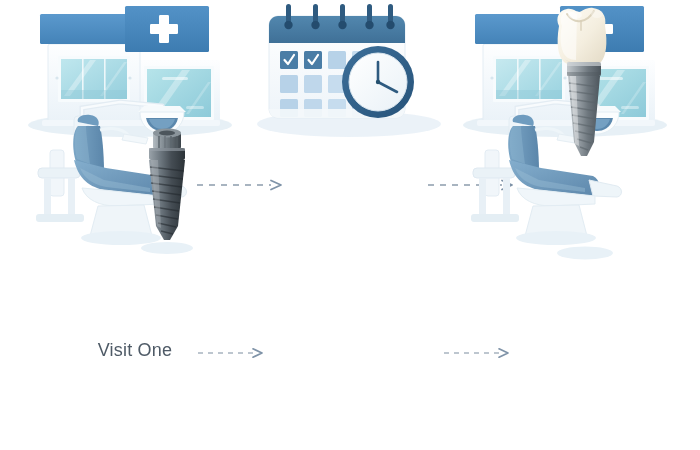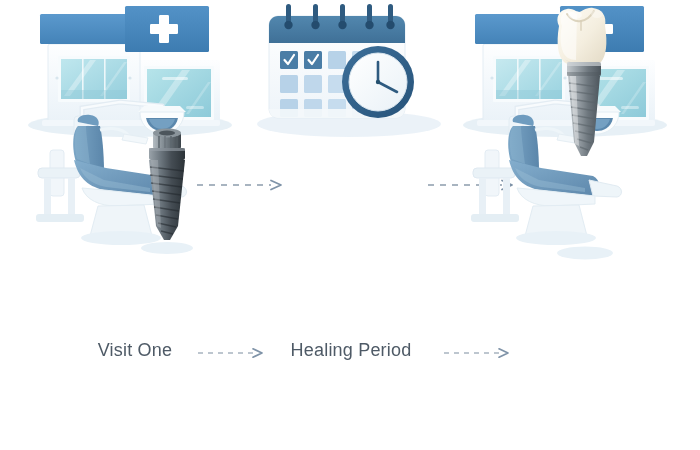"Healing Period" div.step-label { html: <div>Healing Period</div> -> none }
